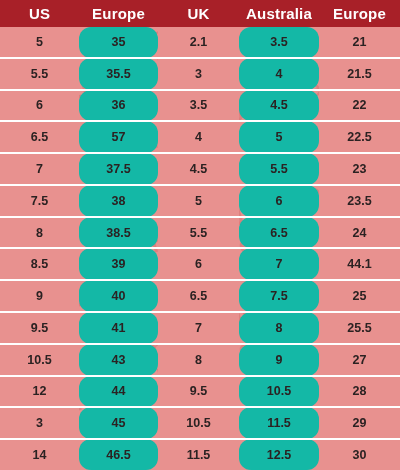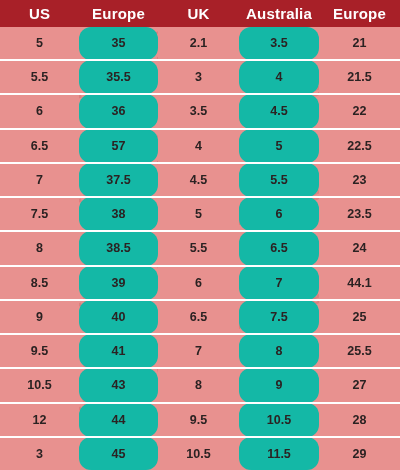"14" tr { html: none -> <tr> <td>14</td> <td>46.5</td> <td>11.5</td> <td>12.5</td> <td>30</td> </tr> }
